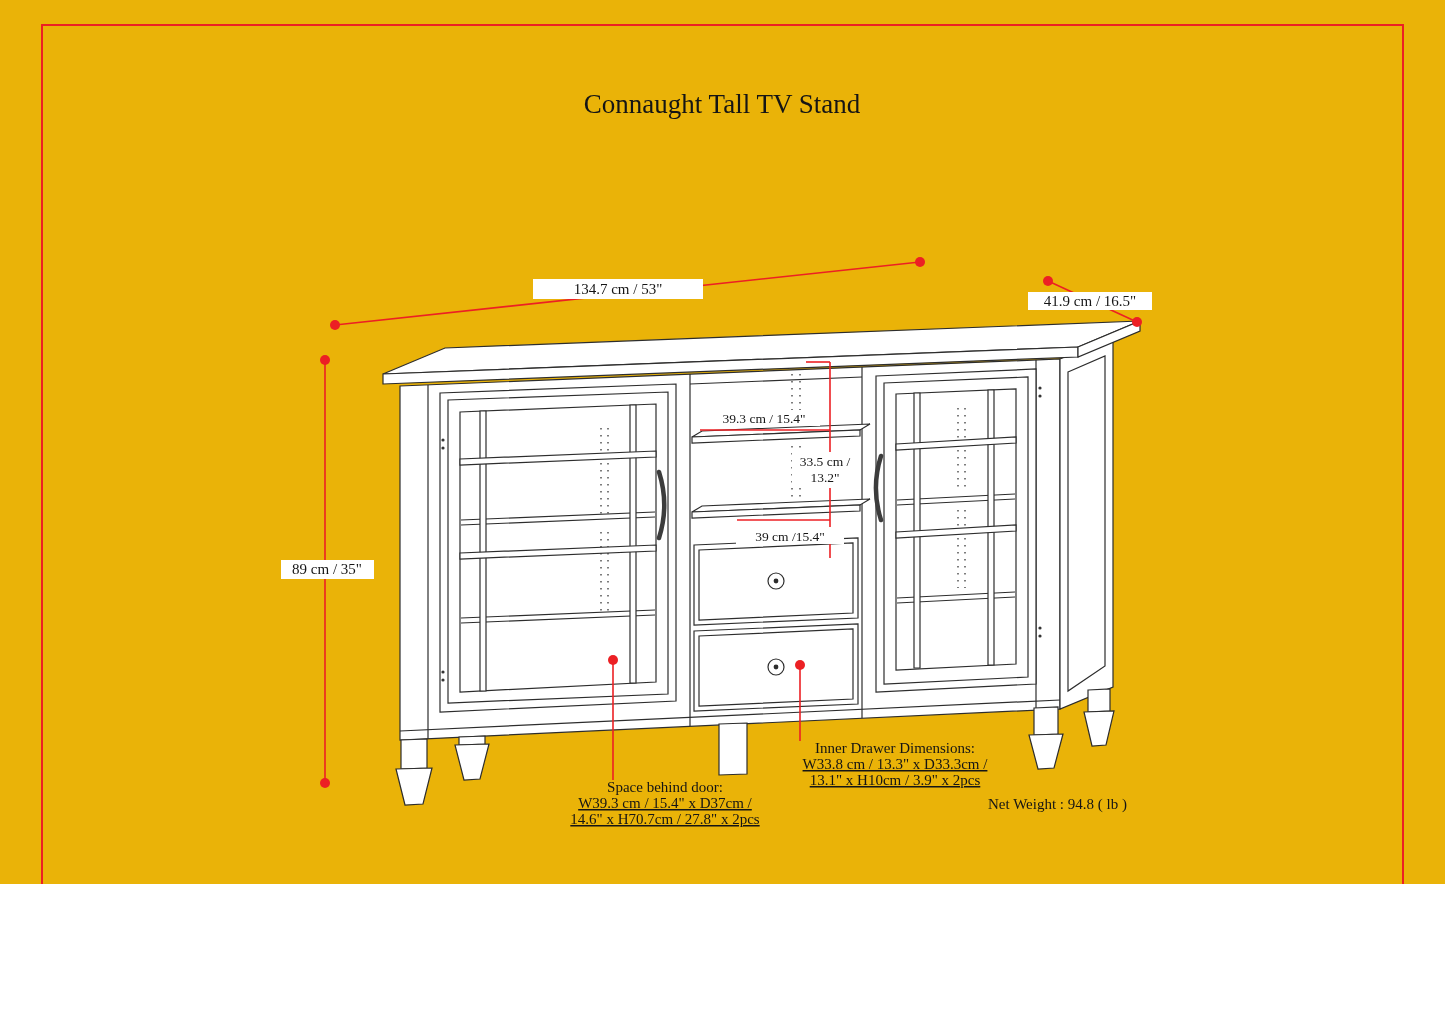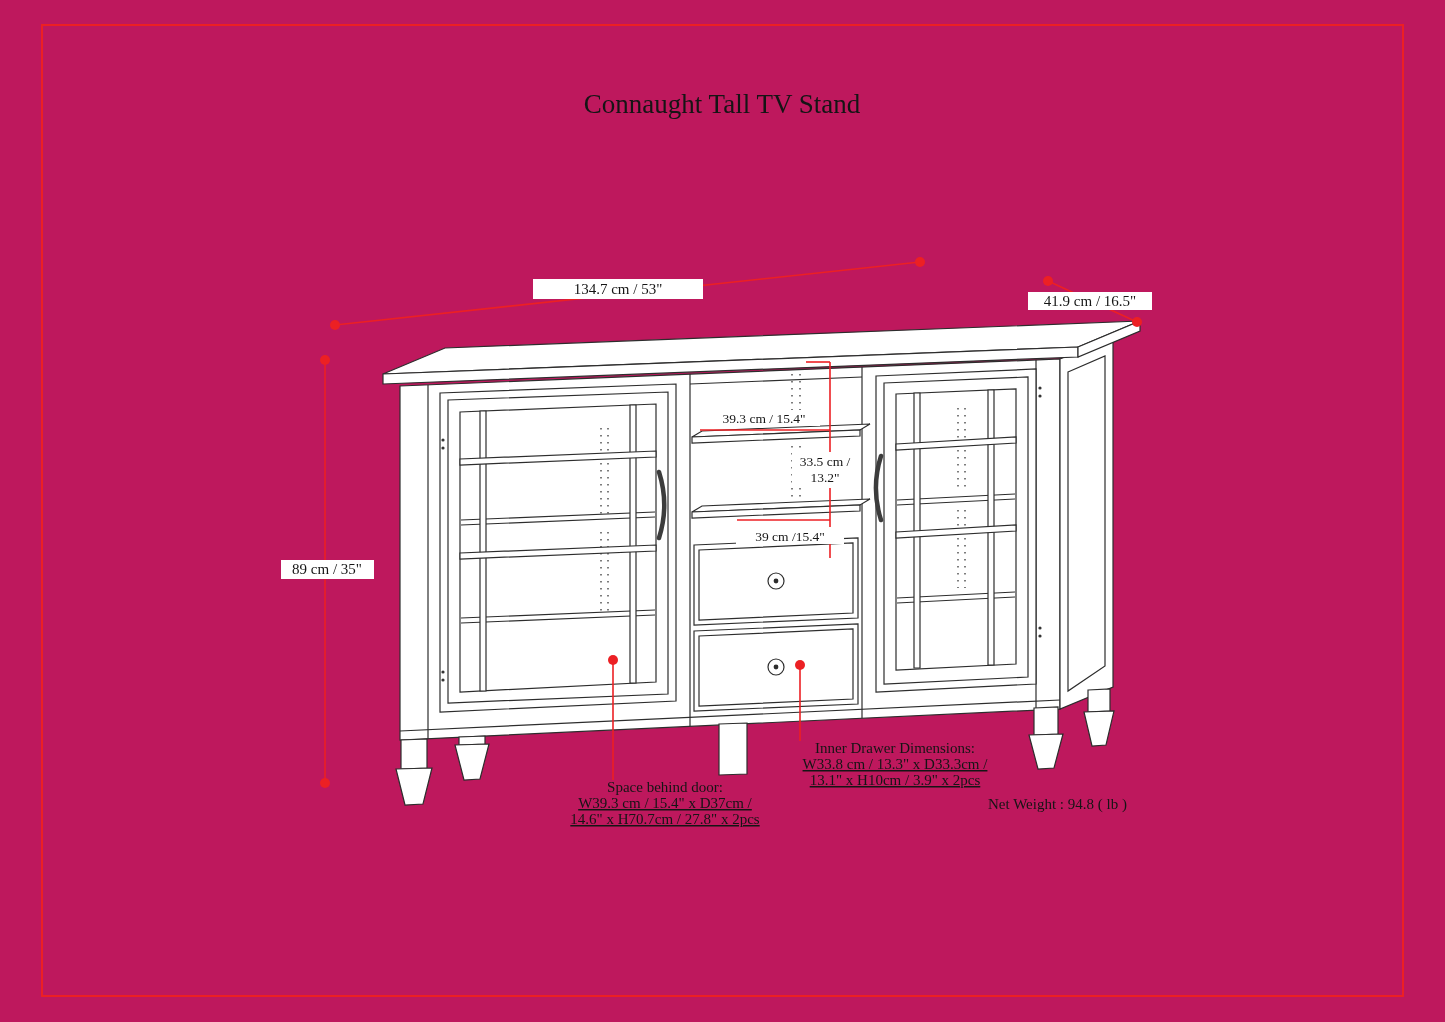"Connaught Tall TV Stand" .page { background: #be185d -> #eab308; height: 1022px -> 884px }
